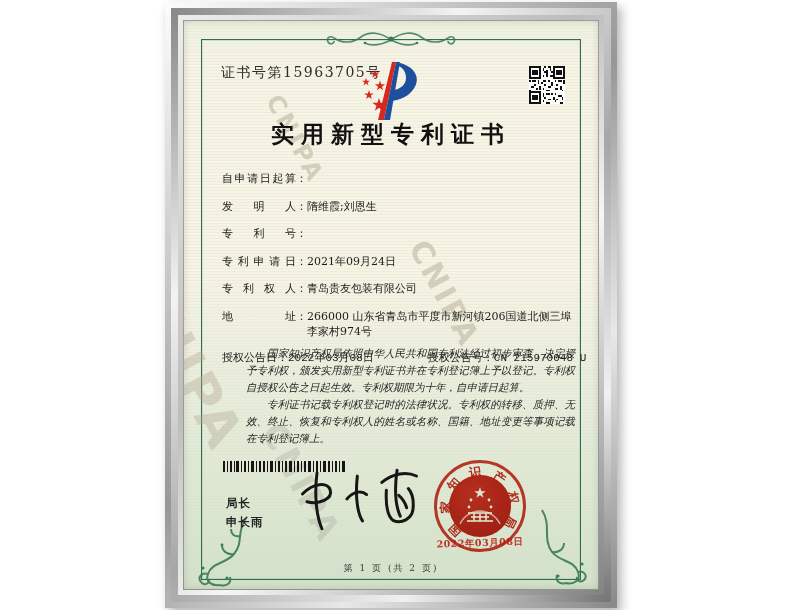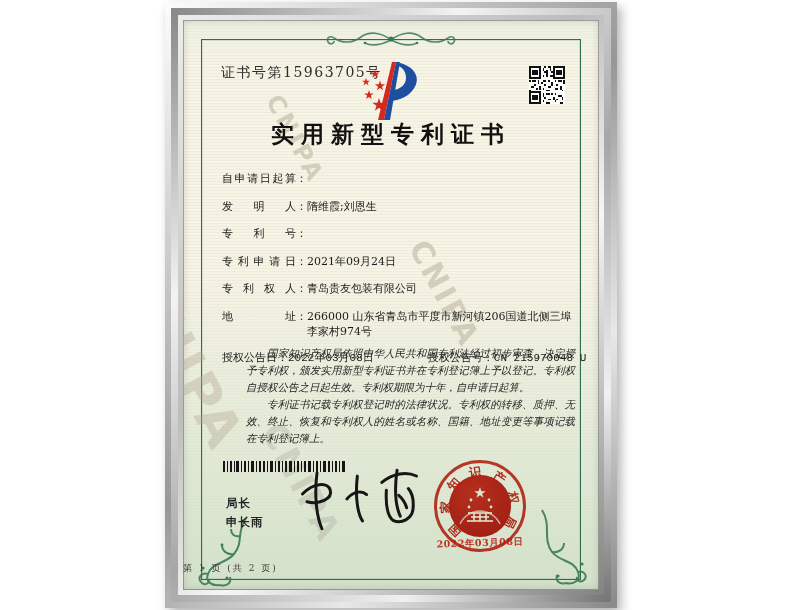"第 1 页 (共 2" .footer { text-align: none -> center }
